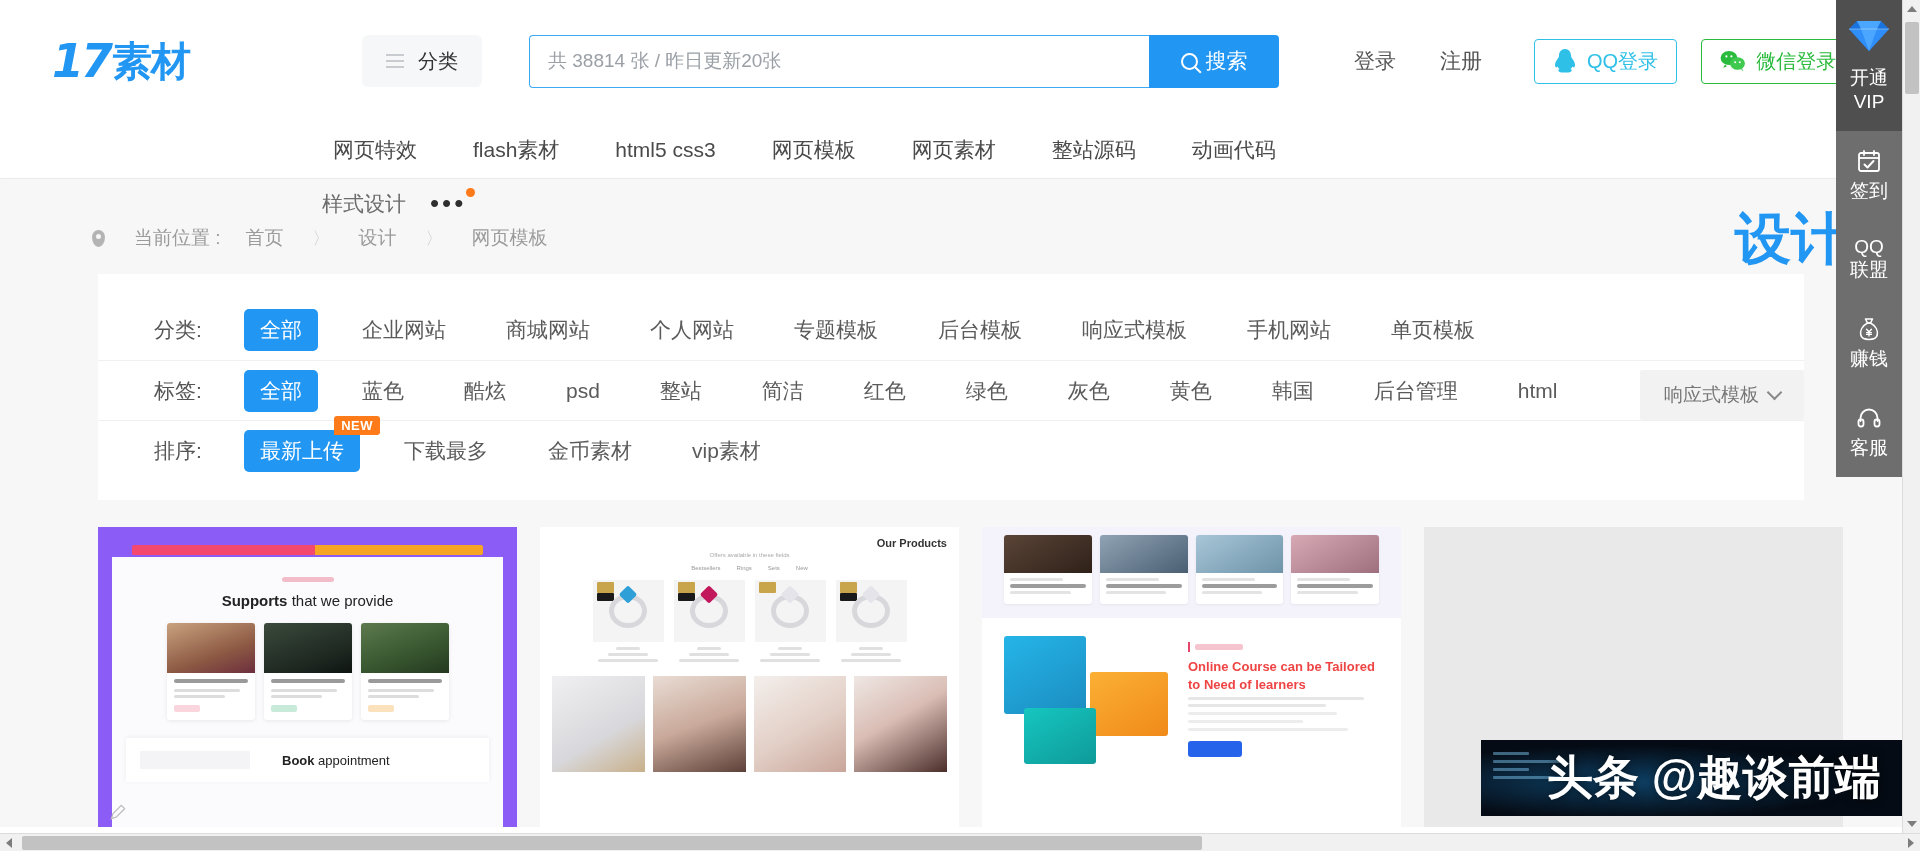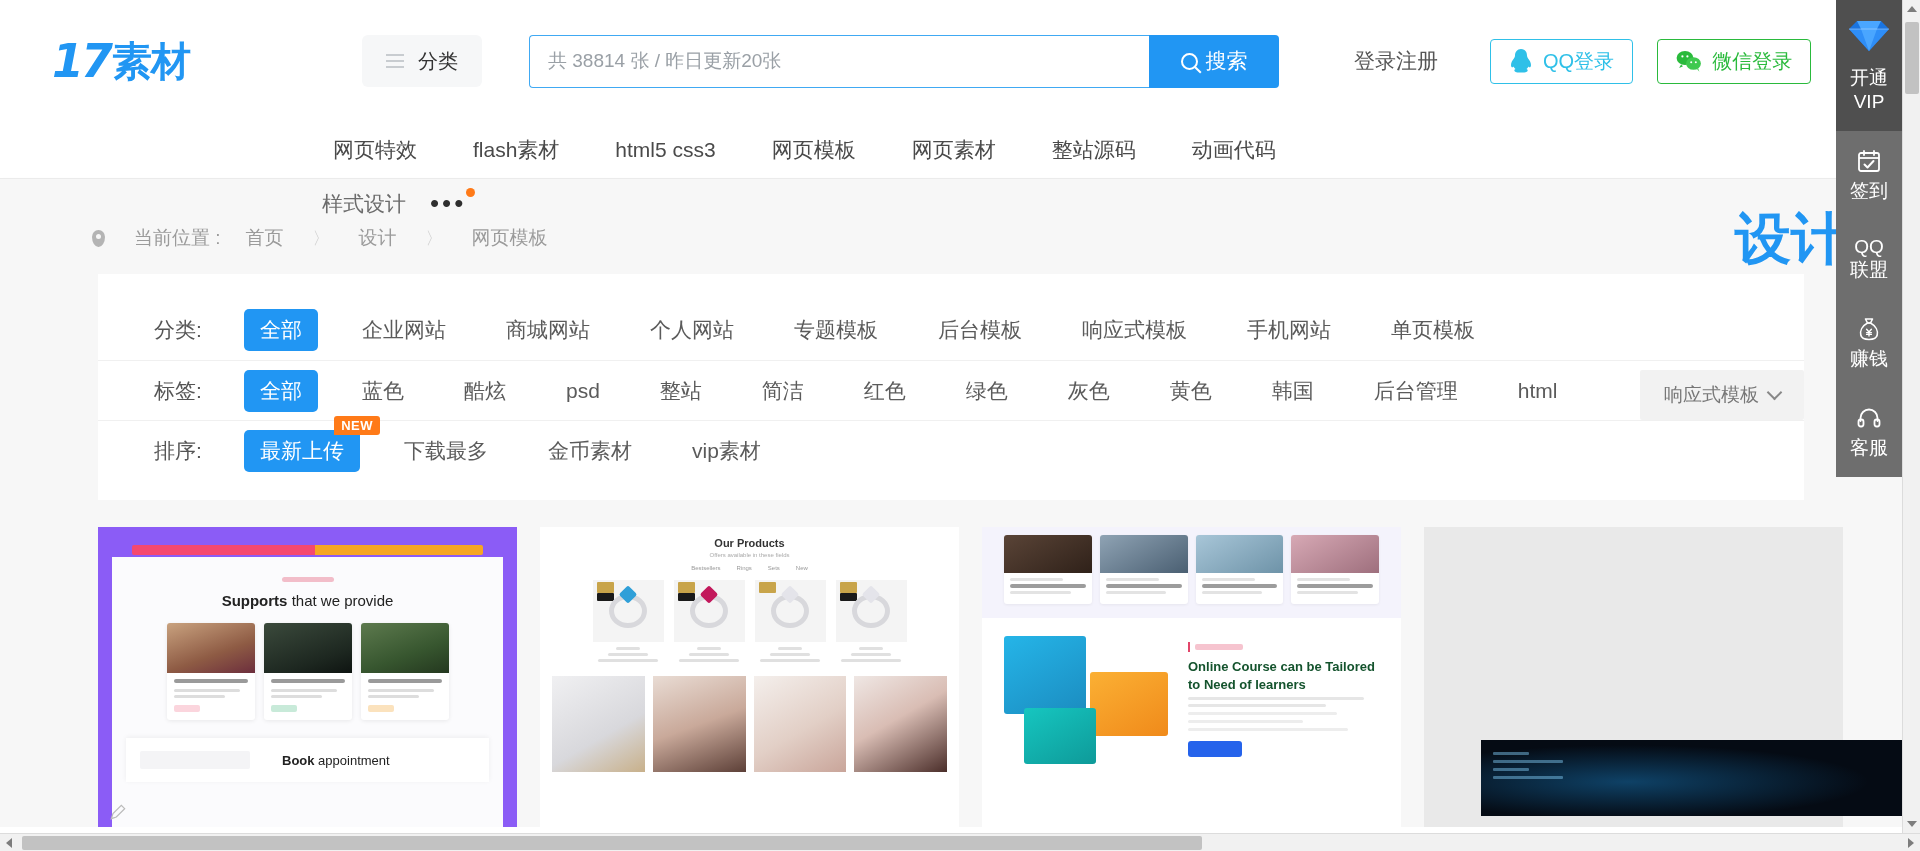"登录" .auth-links { gap: none -> 44px }
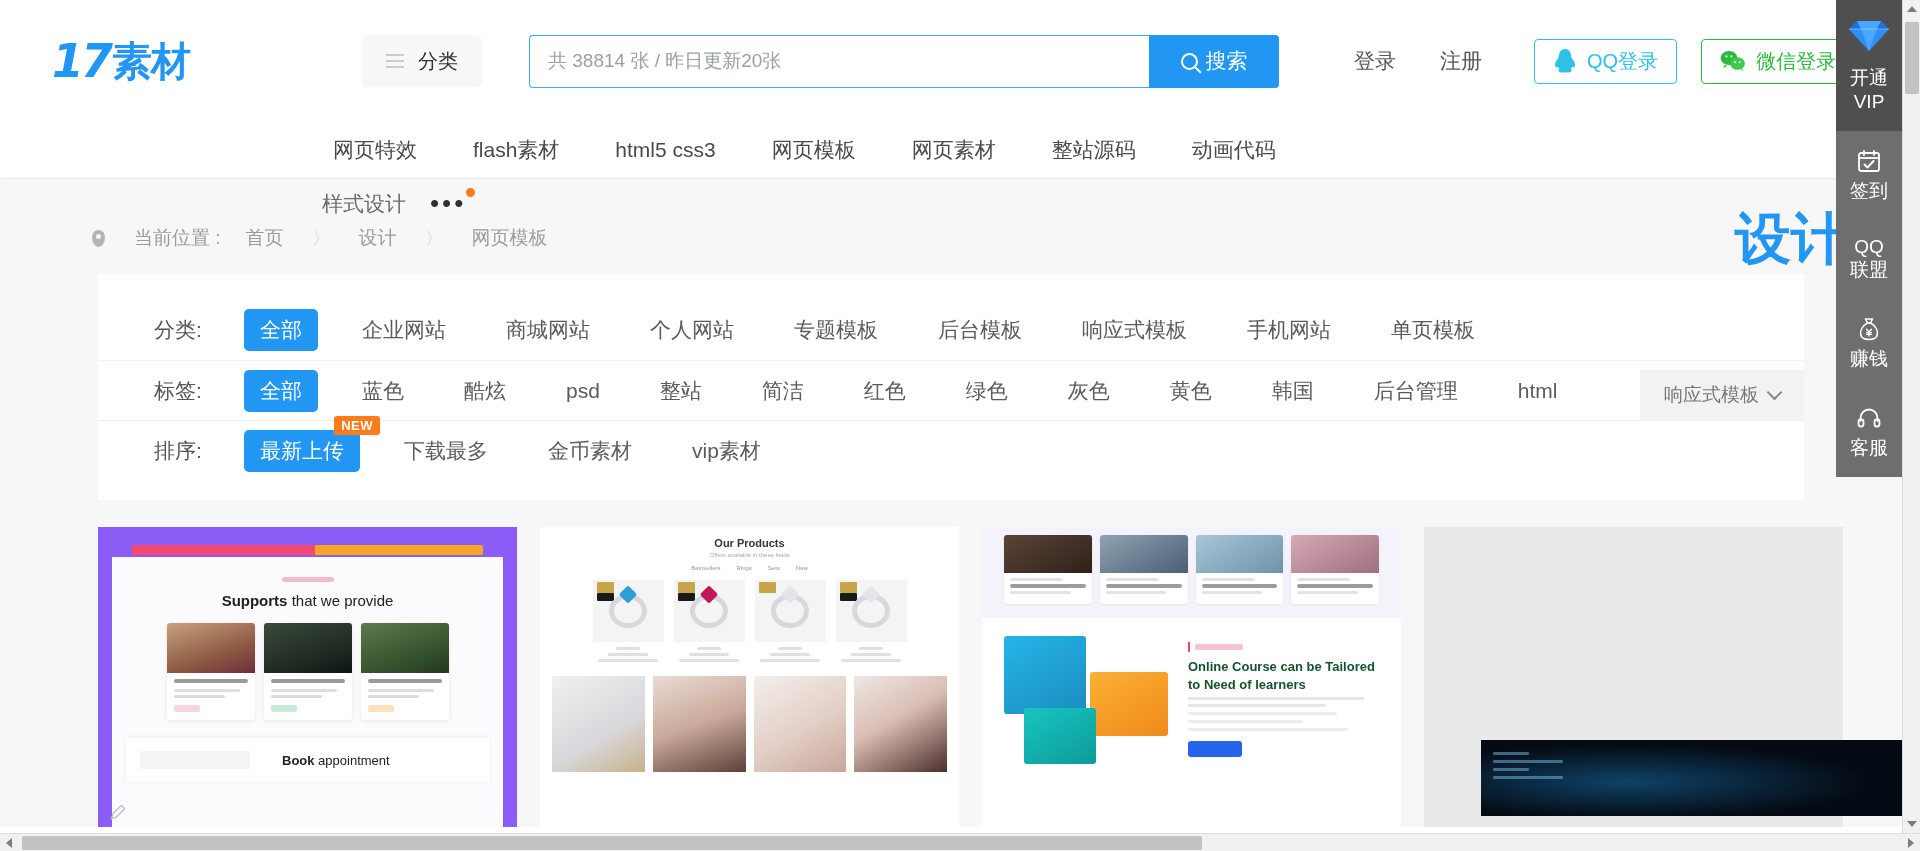"Our Products" .t2 .ttl { text-align: center -> right }
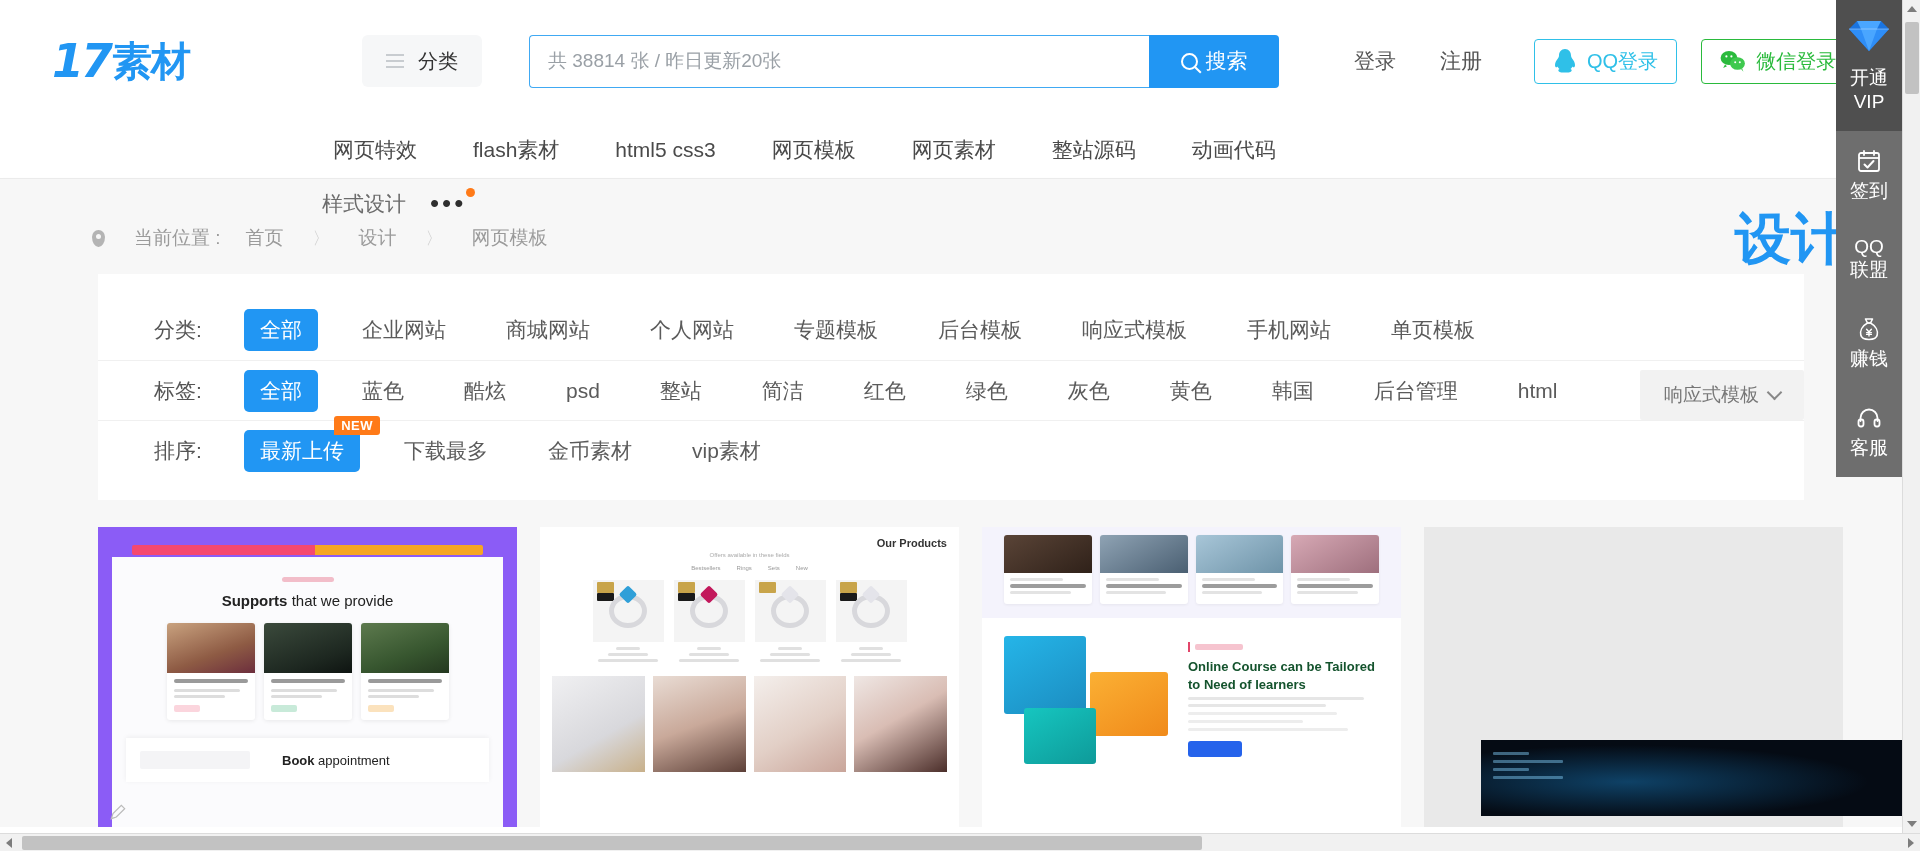"Online Course can be Tailored" .t3 h4 { color: #14532d -> #ef4444 }
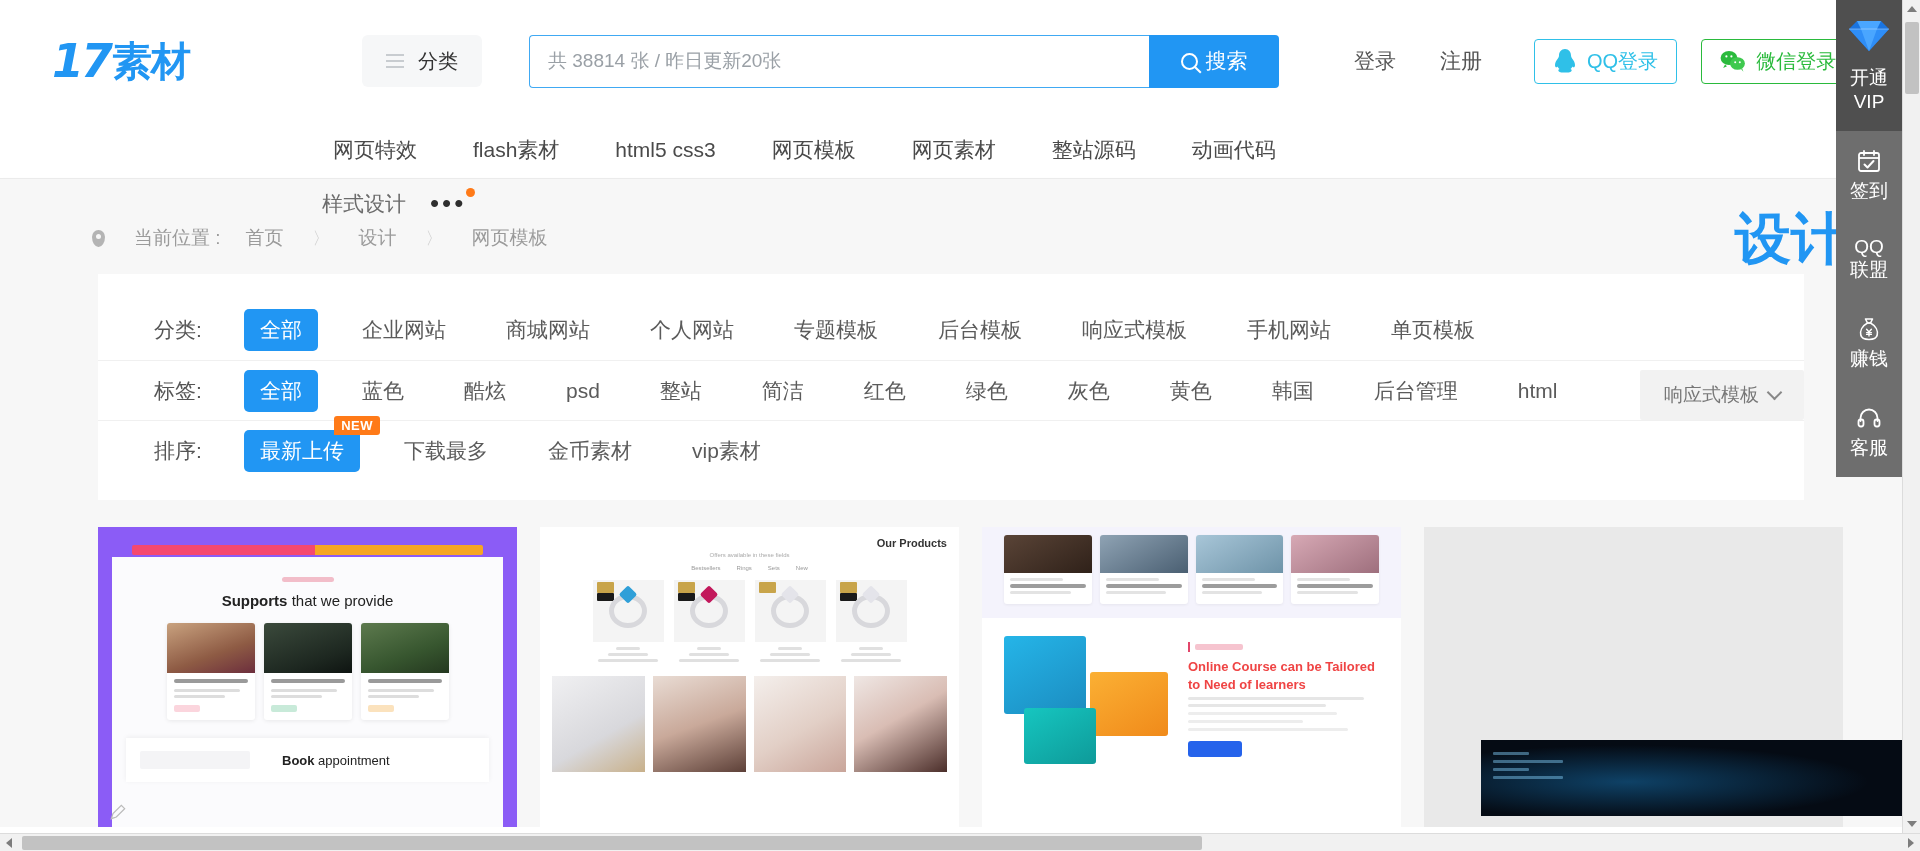"头条 @趣谈前端" div.wm-text { html: none -> <div>头条 @趣谈前端</div> }
